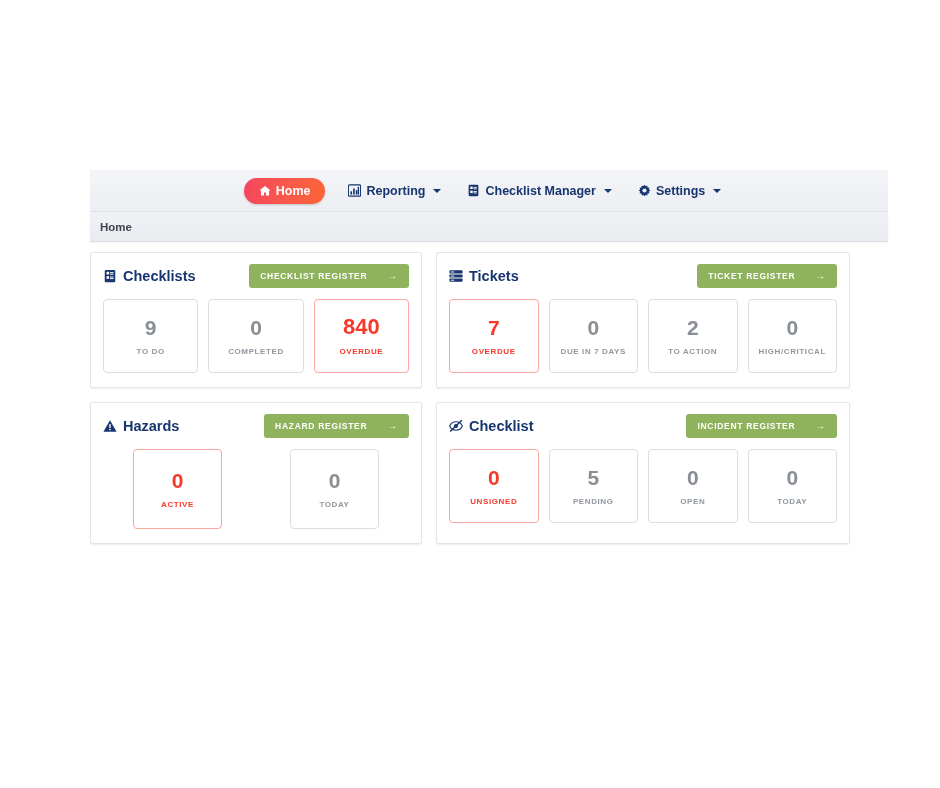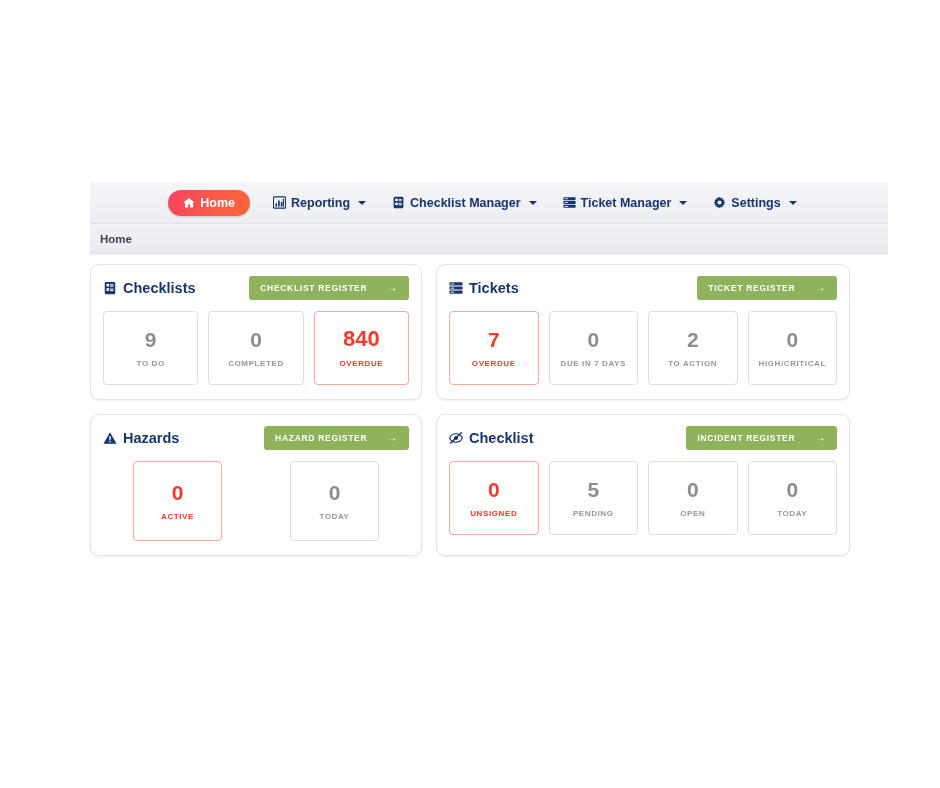"Home" #app { top: 182px -> 170px }
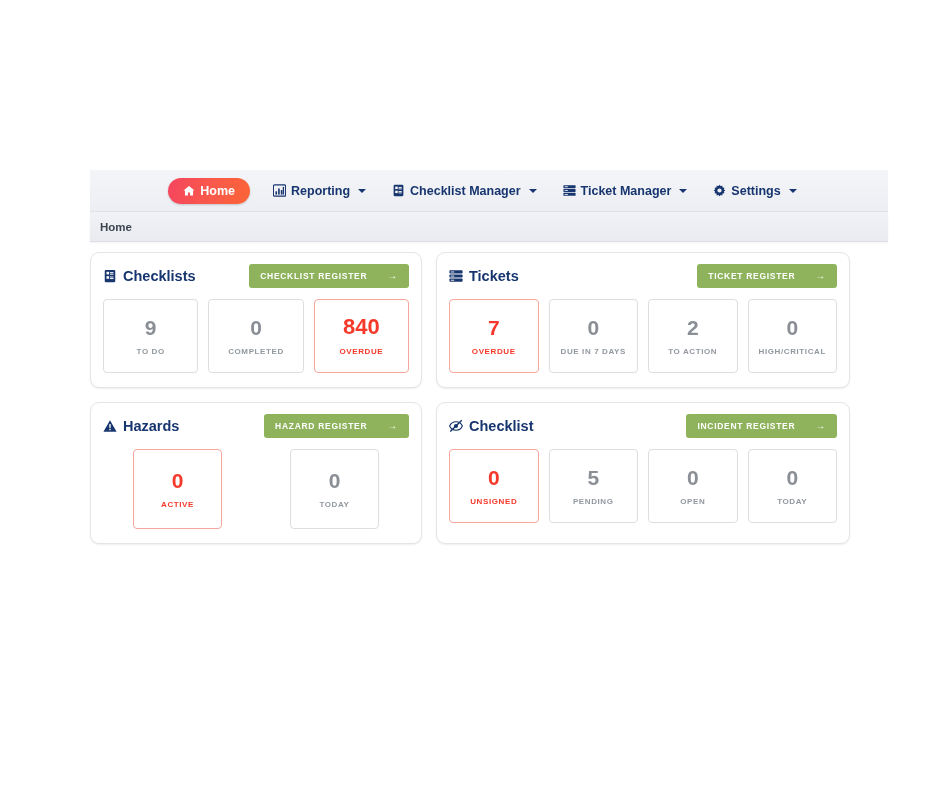"Ticket Manager" div.nav-item { html: <div> <span> <svg> <rect></rect> <rect></rect> <rect></rect> <rect></rect> <rect></rect> <rect></rect> </svg> </span> <span>Ticket Manager</span> <span></span> </div> -> none }
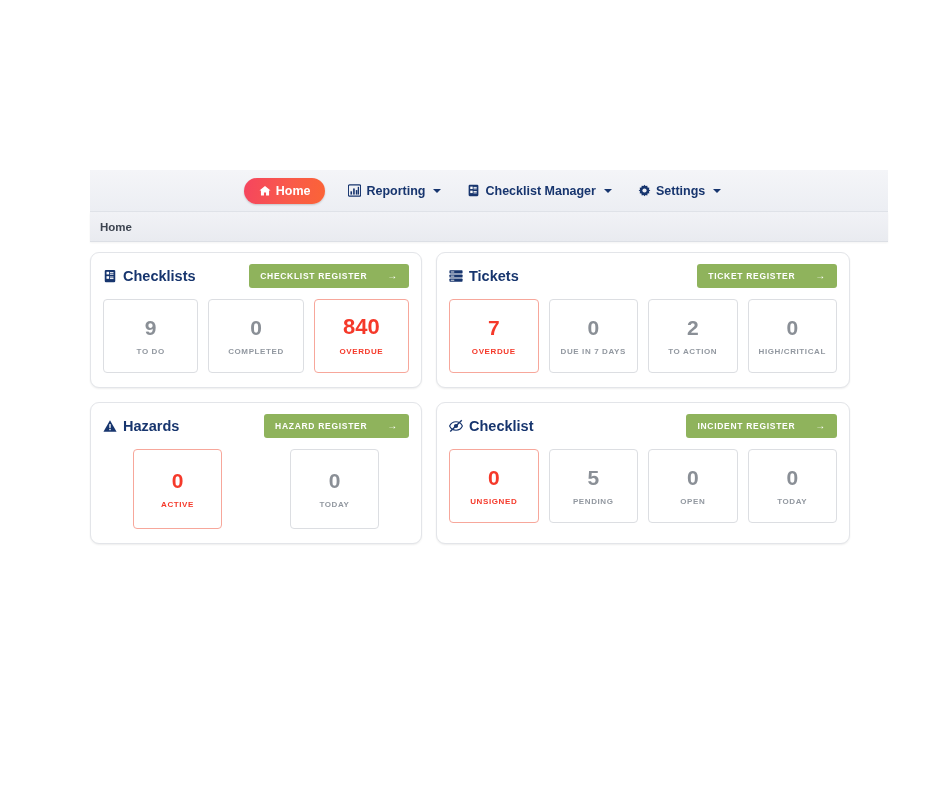"Checklists" .panel { border-radius: 9px -> 2px }
